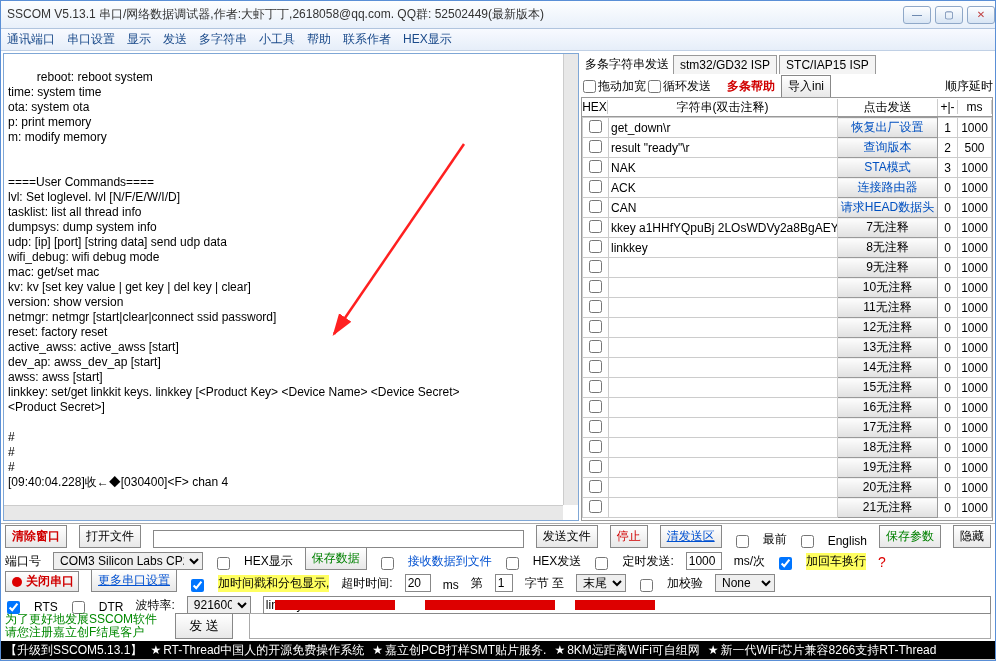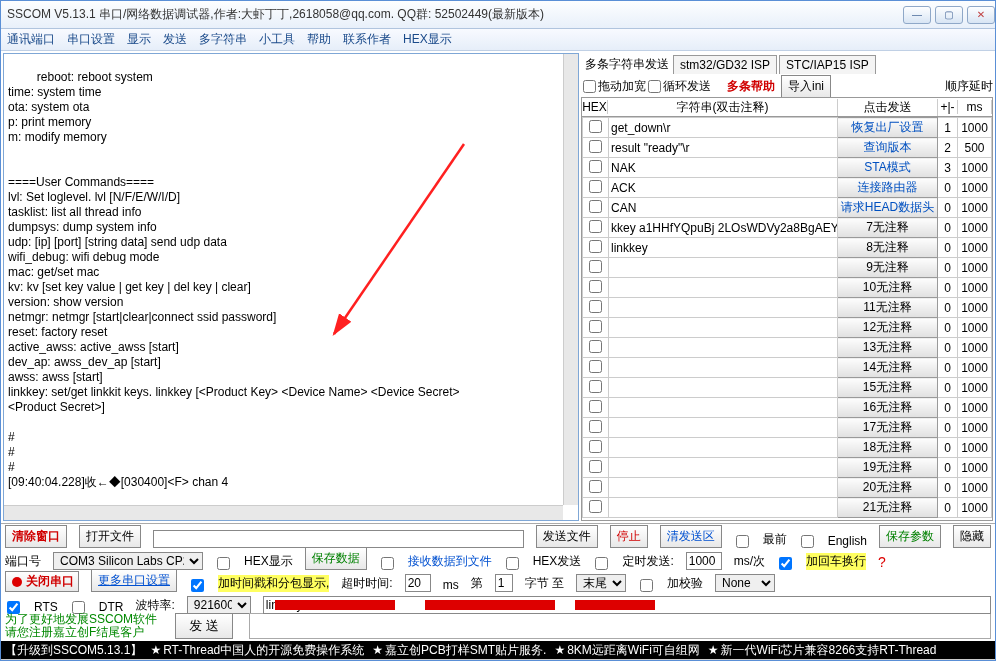"清发送区" .btnbluelink { text-decoration: none -> underline }
